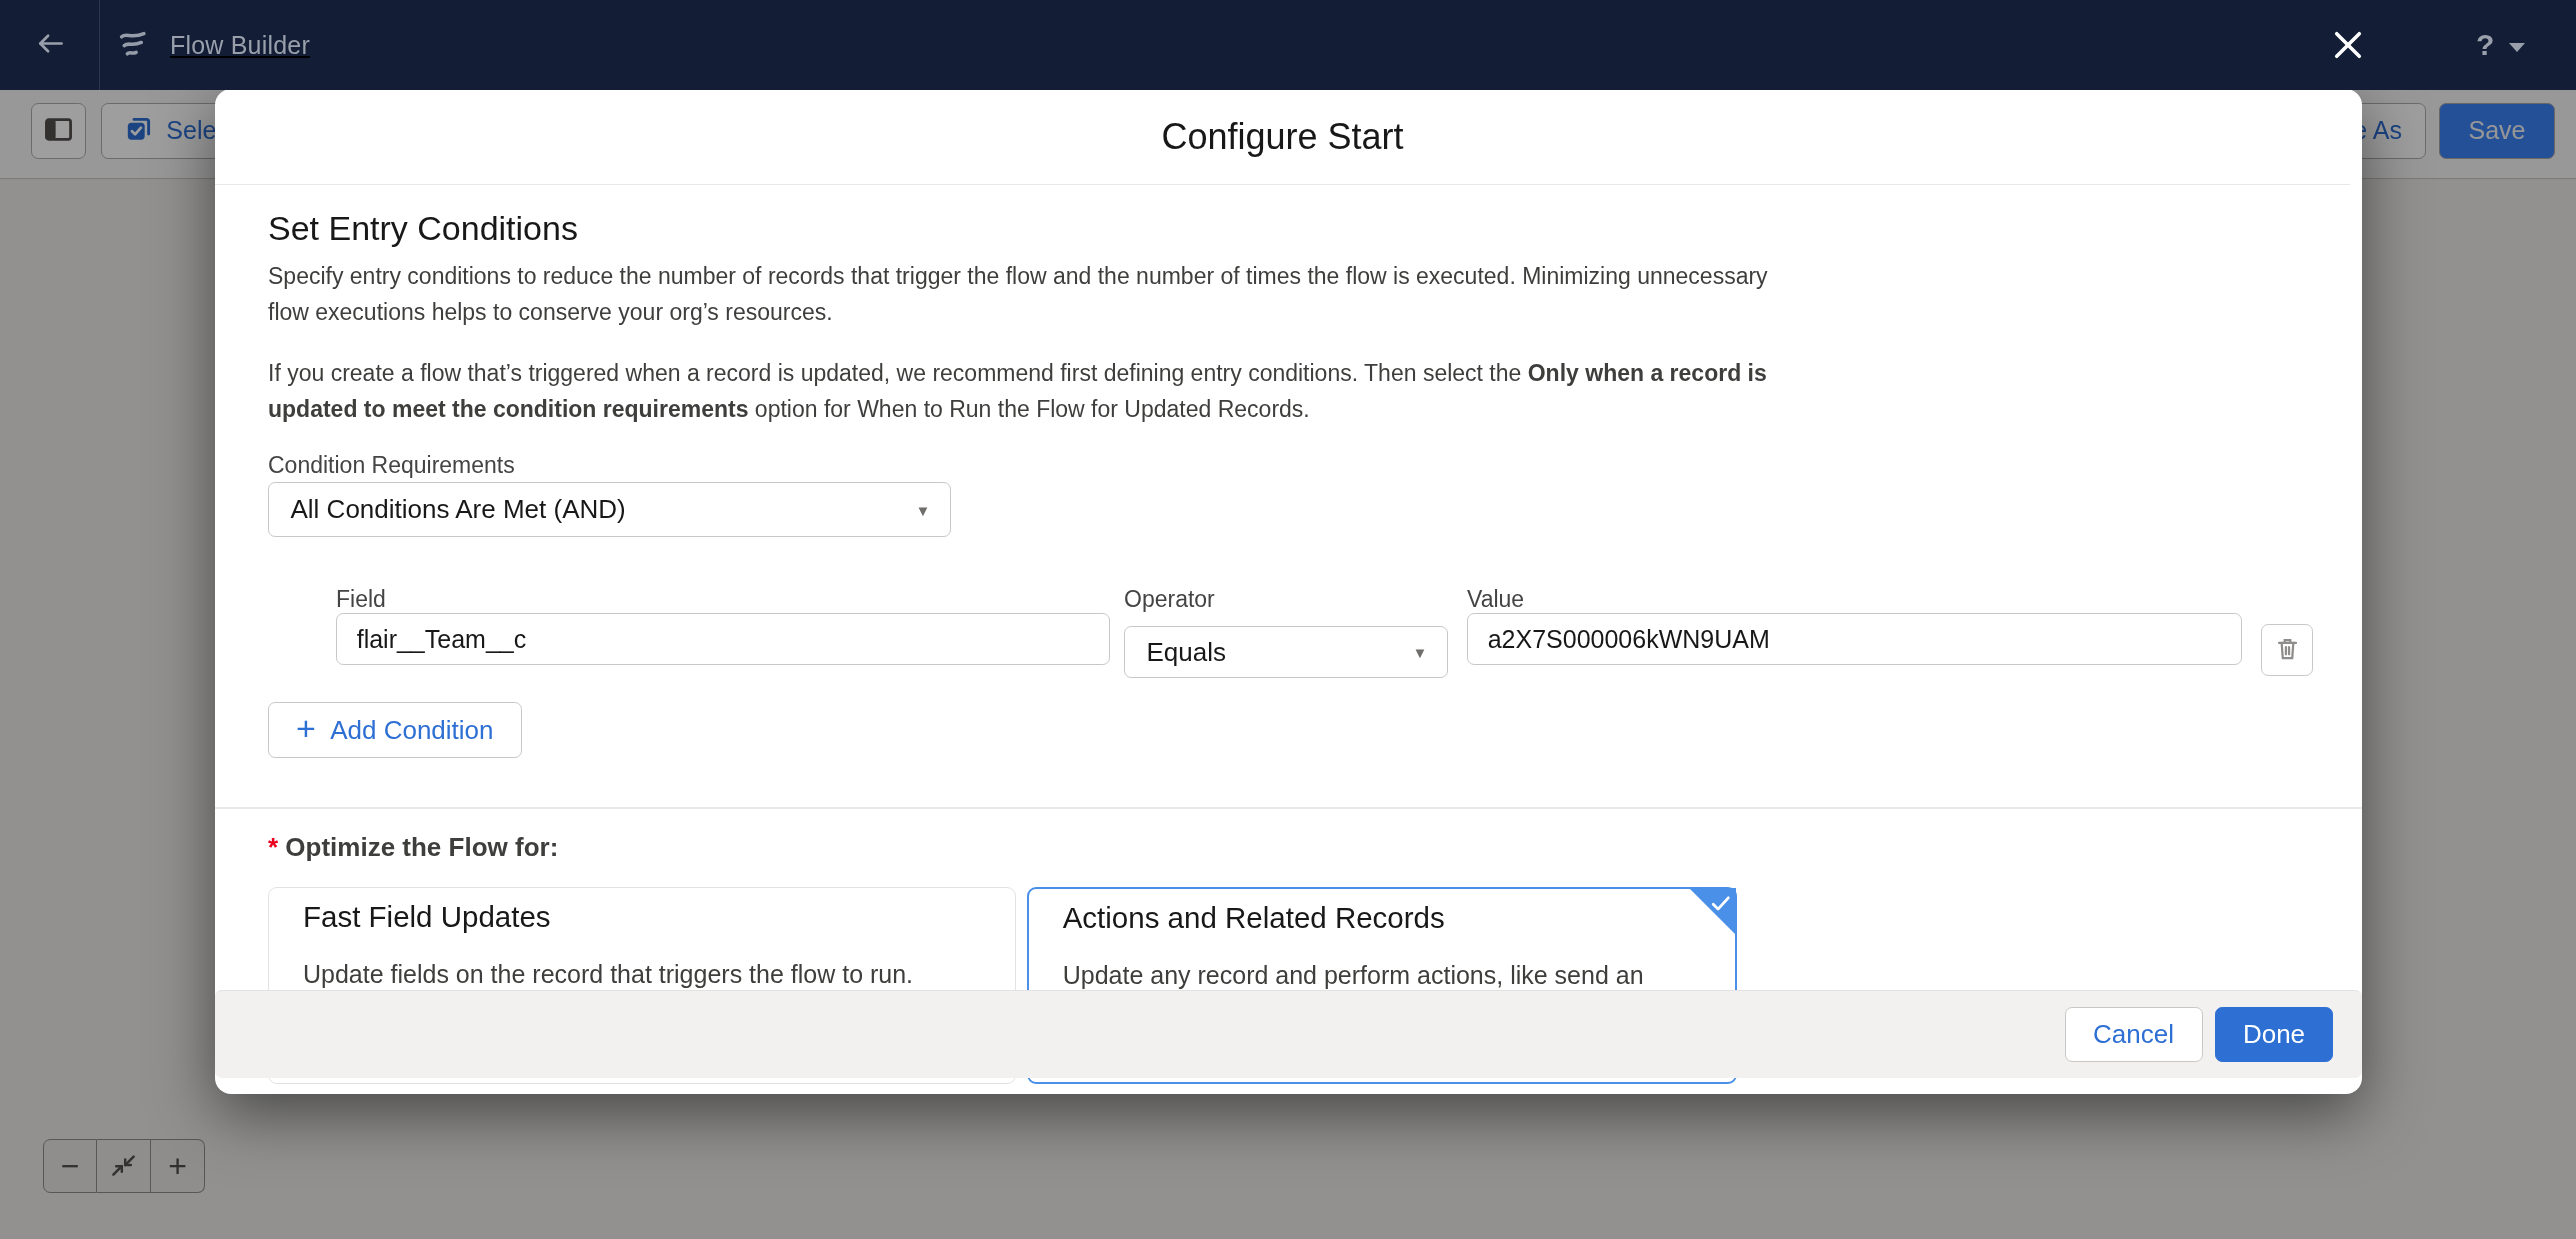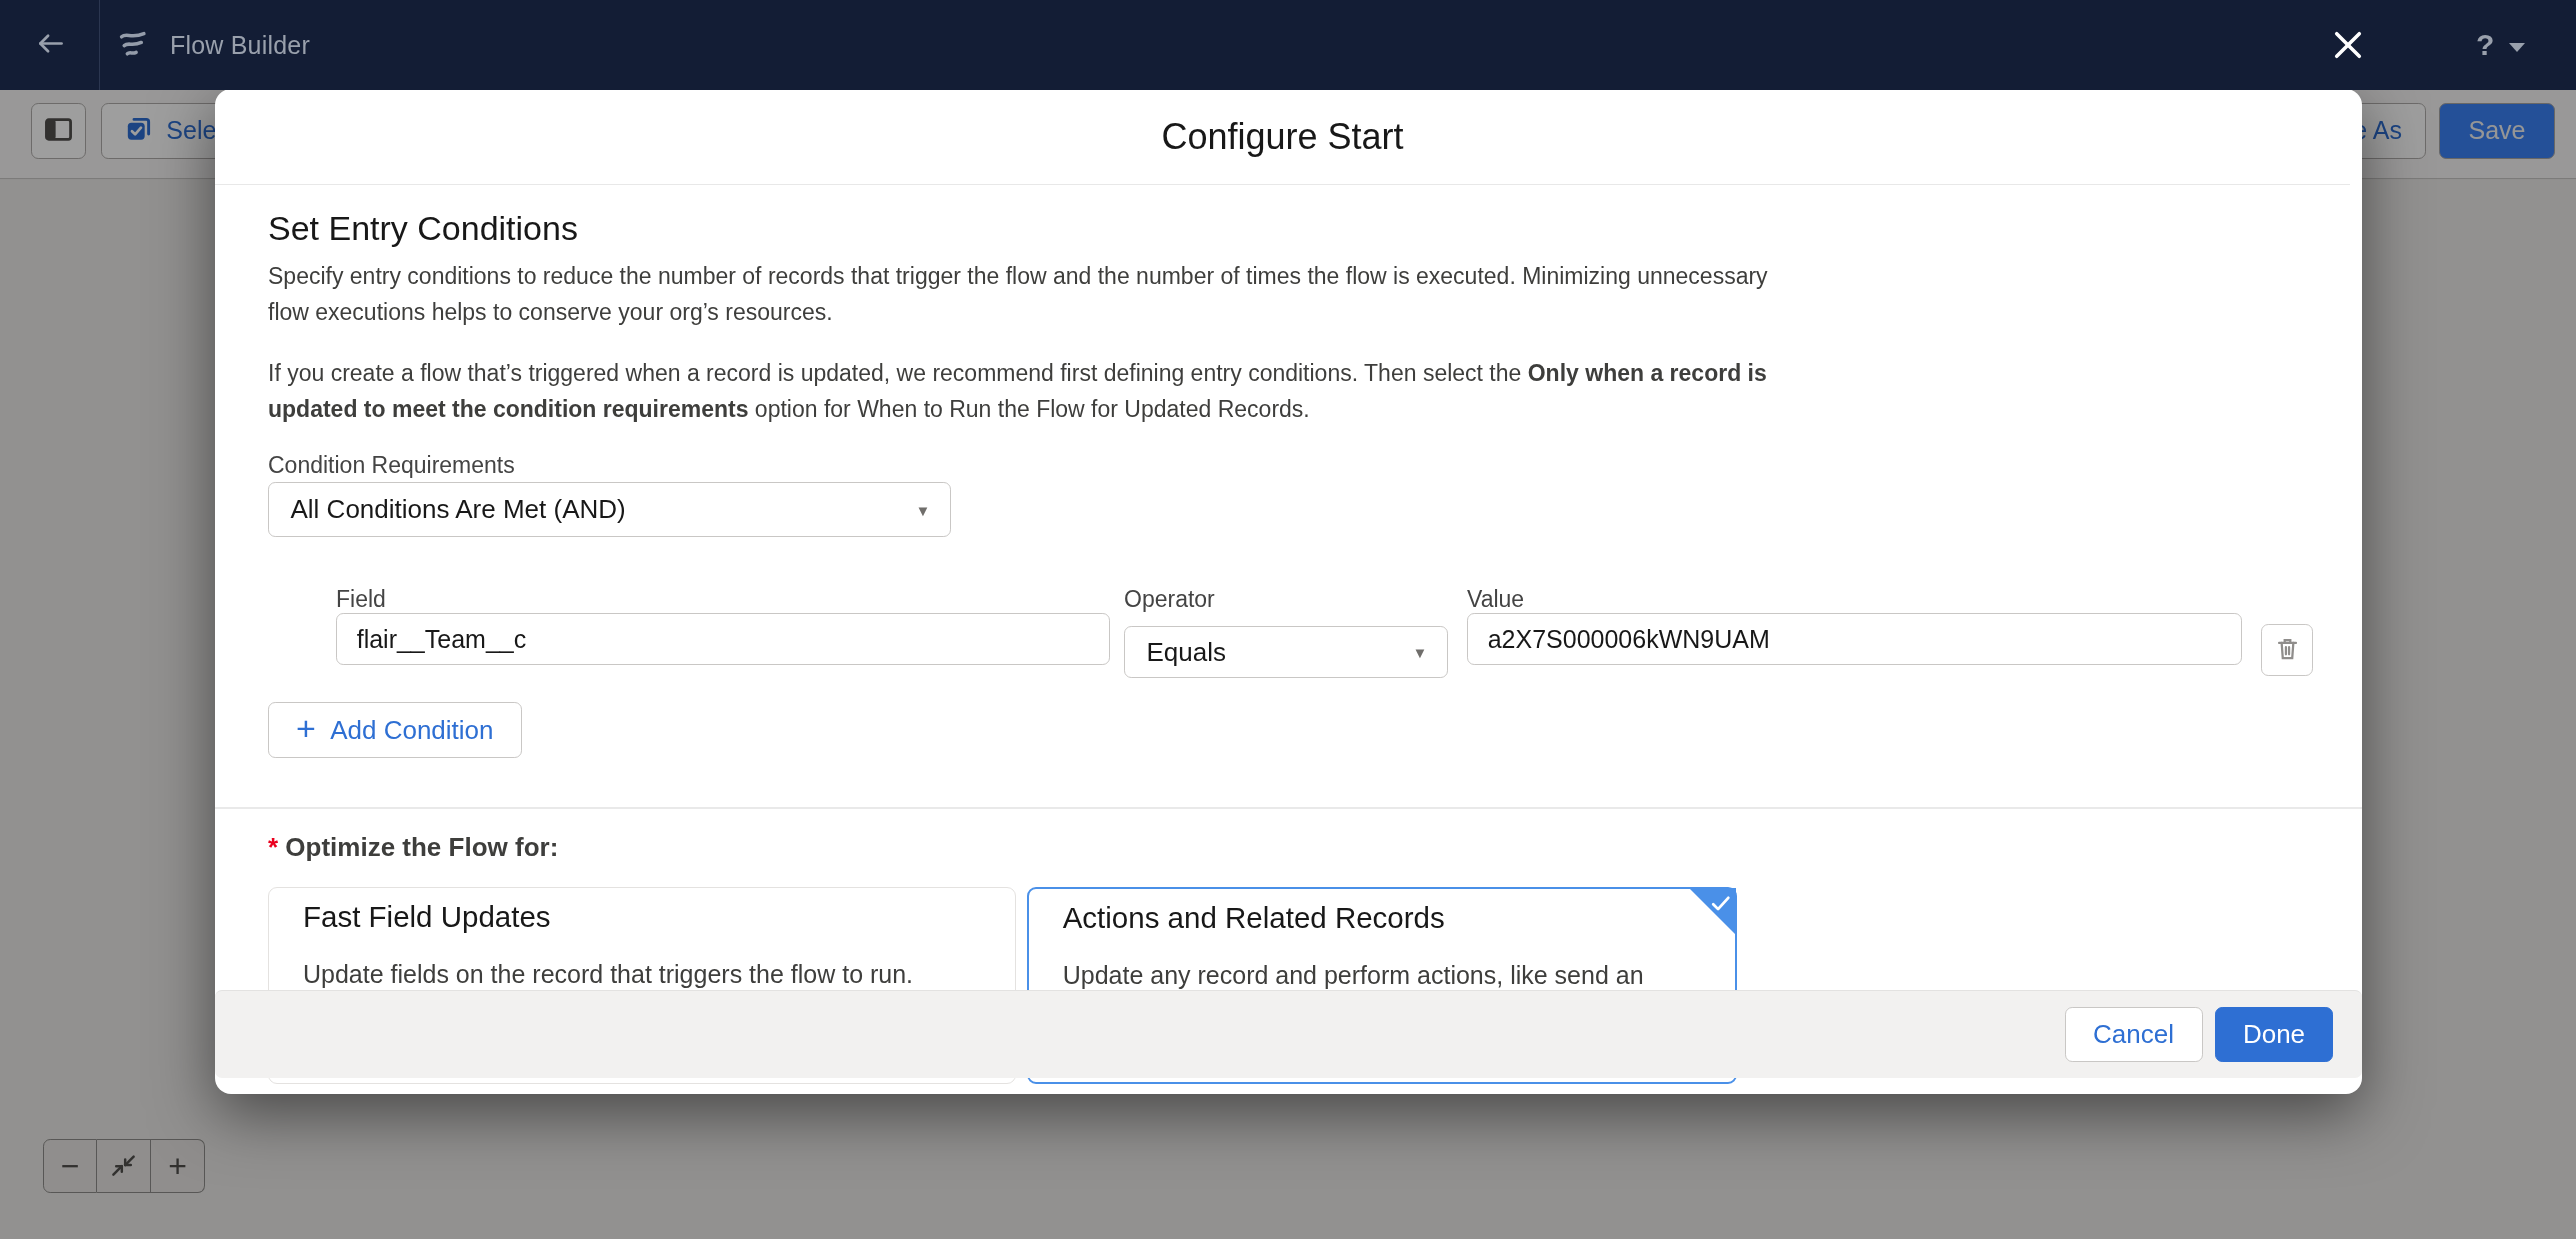"Flow Builder" .brand { text-decoration: none -> underline }
